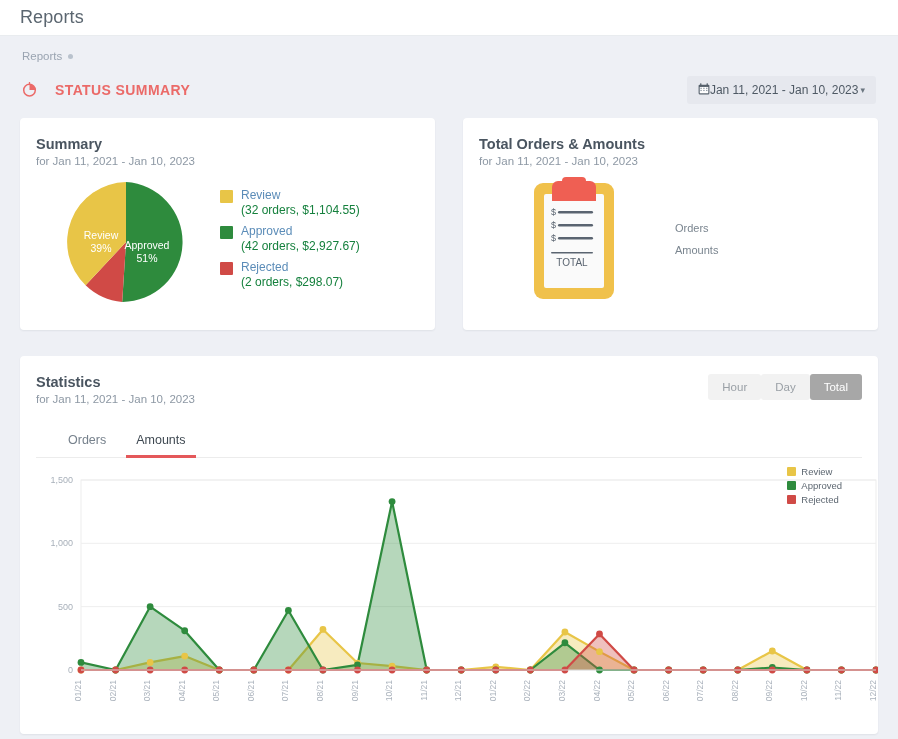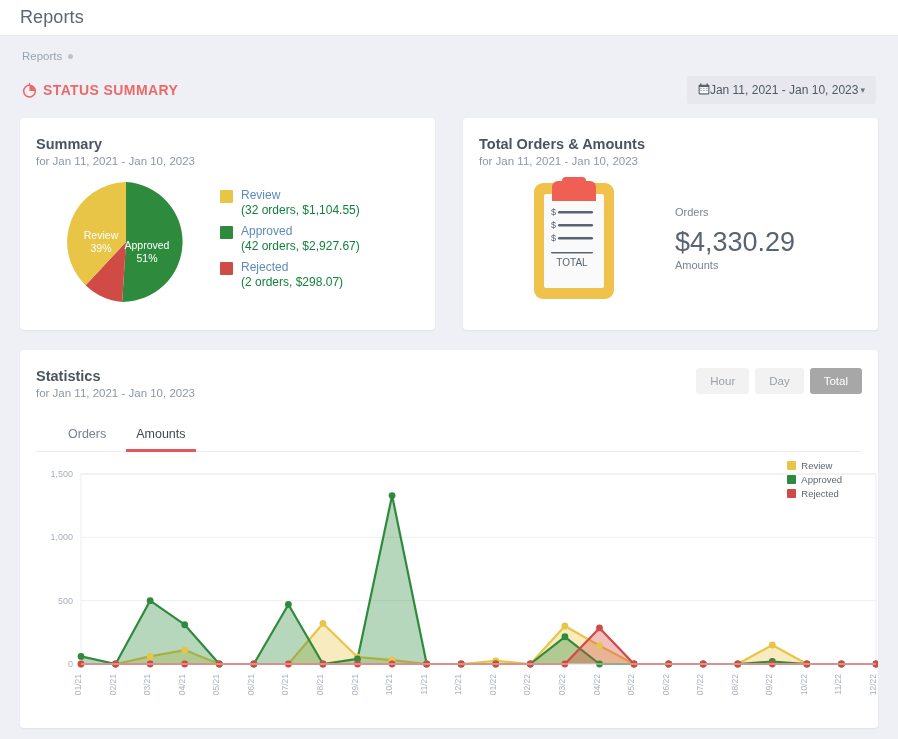"STATUS SUMMARY" .status-title { align-items: center -> none; gap: 6px -> 18px }
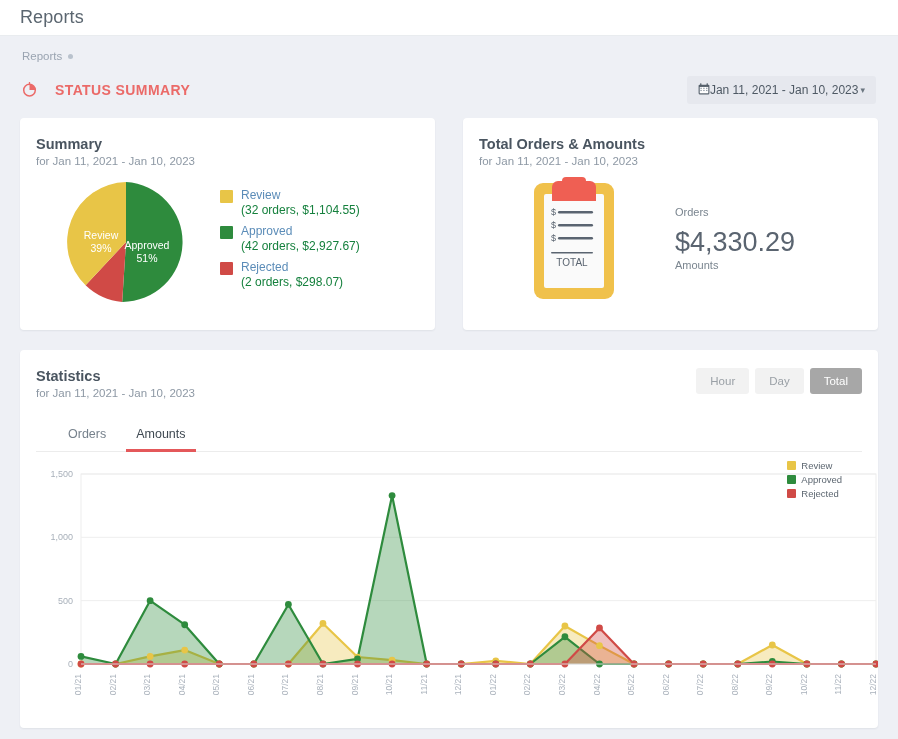"$4,330.29" div.big-num { html: <div>$4,330.29</div> -> none }
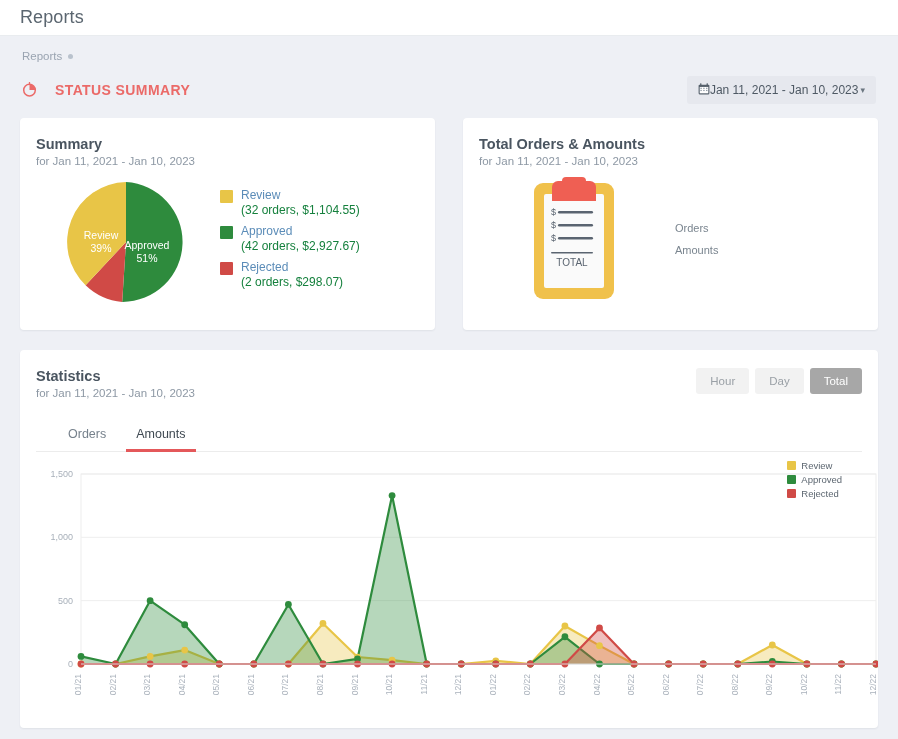"Statistics" .stats-card { margin-top: 20px -> 26px }
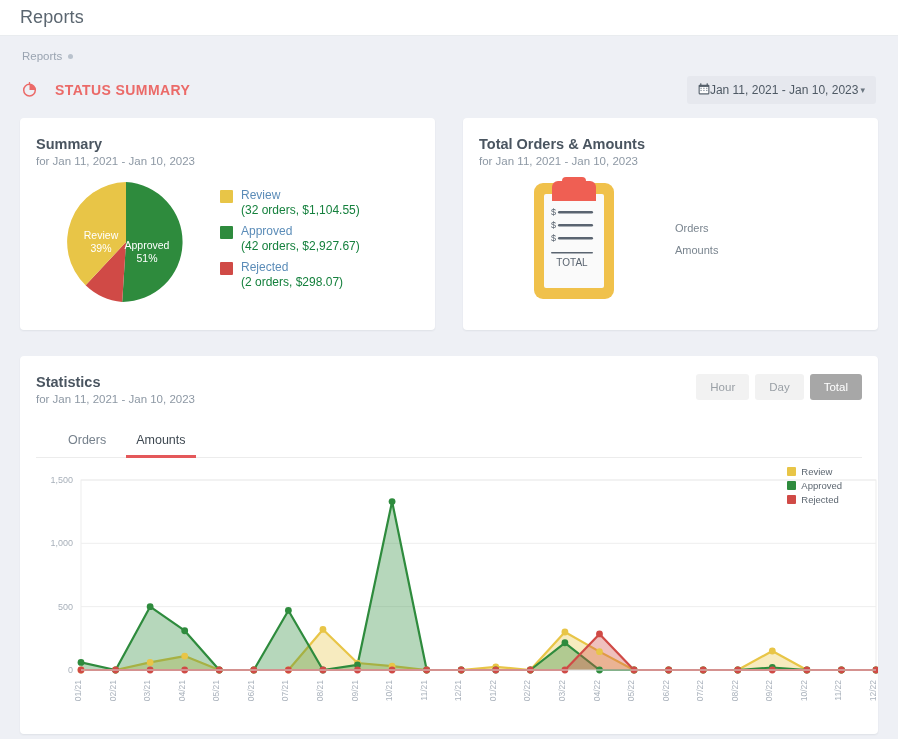"Hour" .seg-group { gap: 6px -> 0 }
